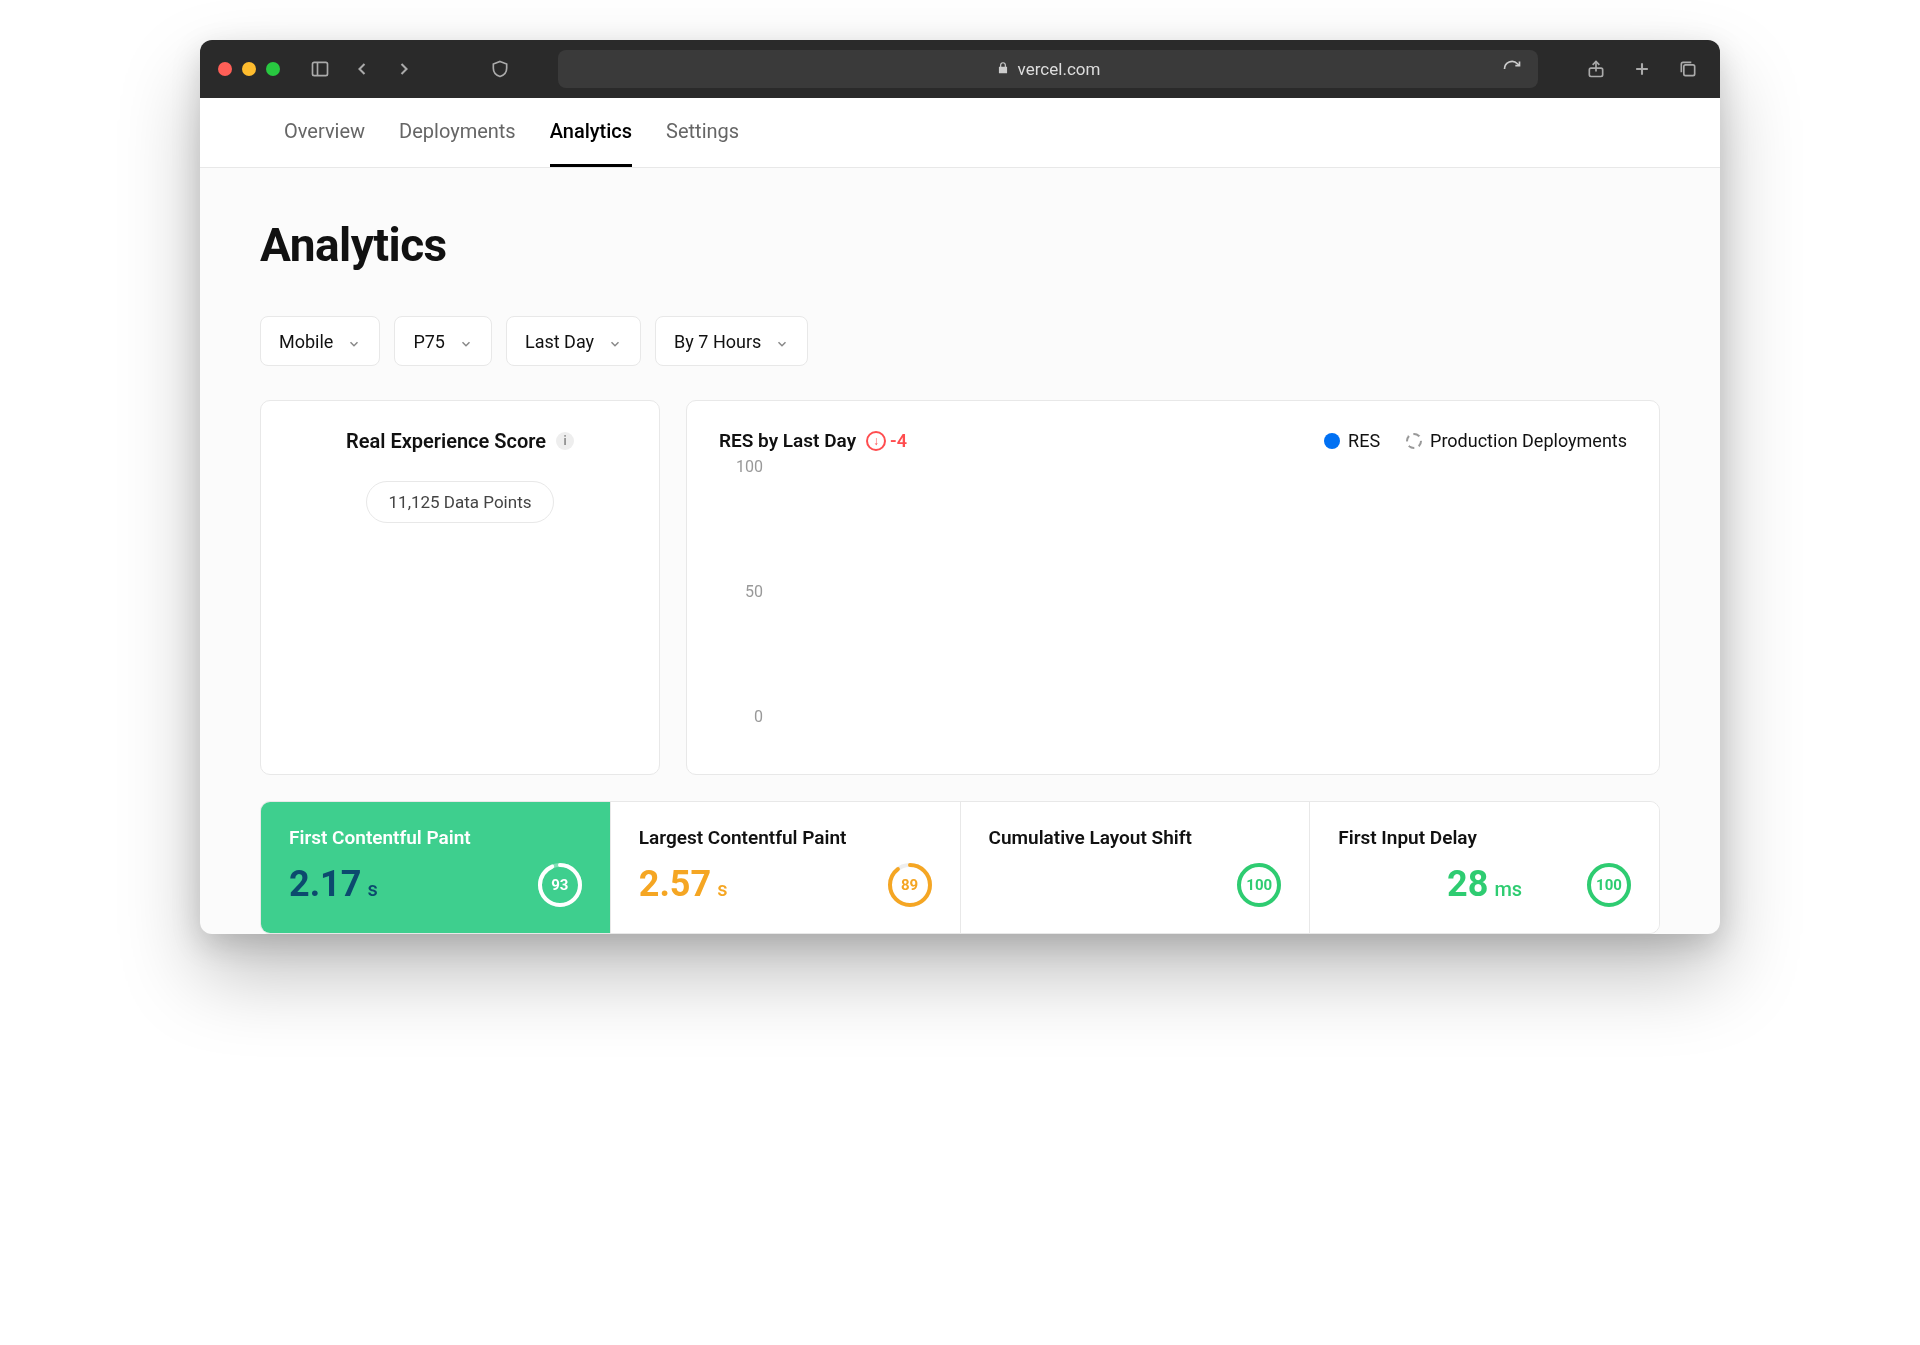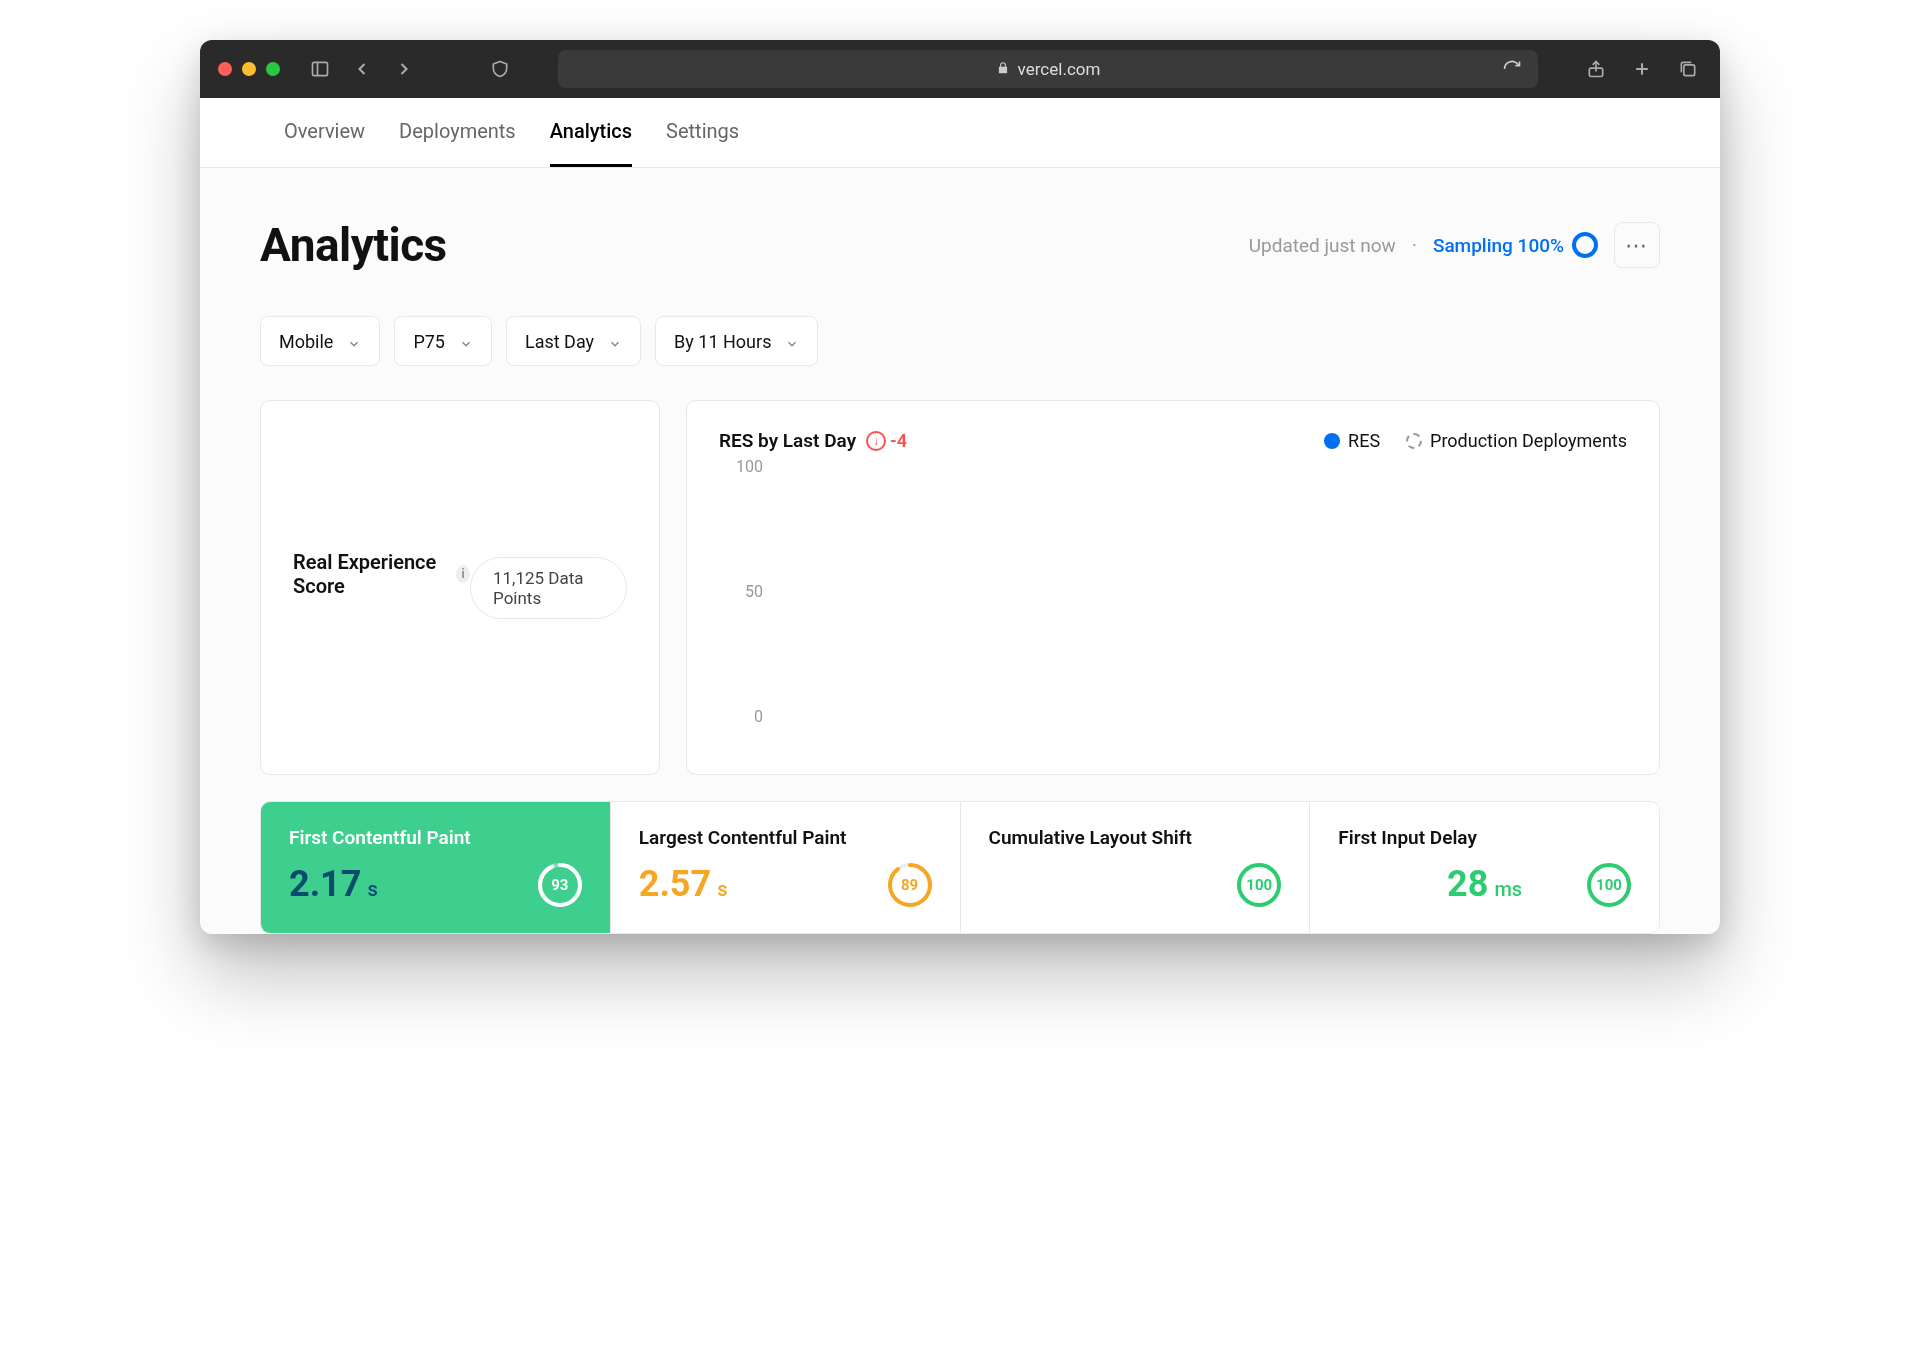"Updated just now" div.header-right { html: <div> <span>Updated just now</span> <span>·</span> <span> <span>Sampling 100%</span> <span></span> </span> <div>⋯</div> </div> -> none }
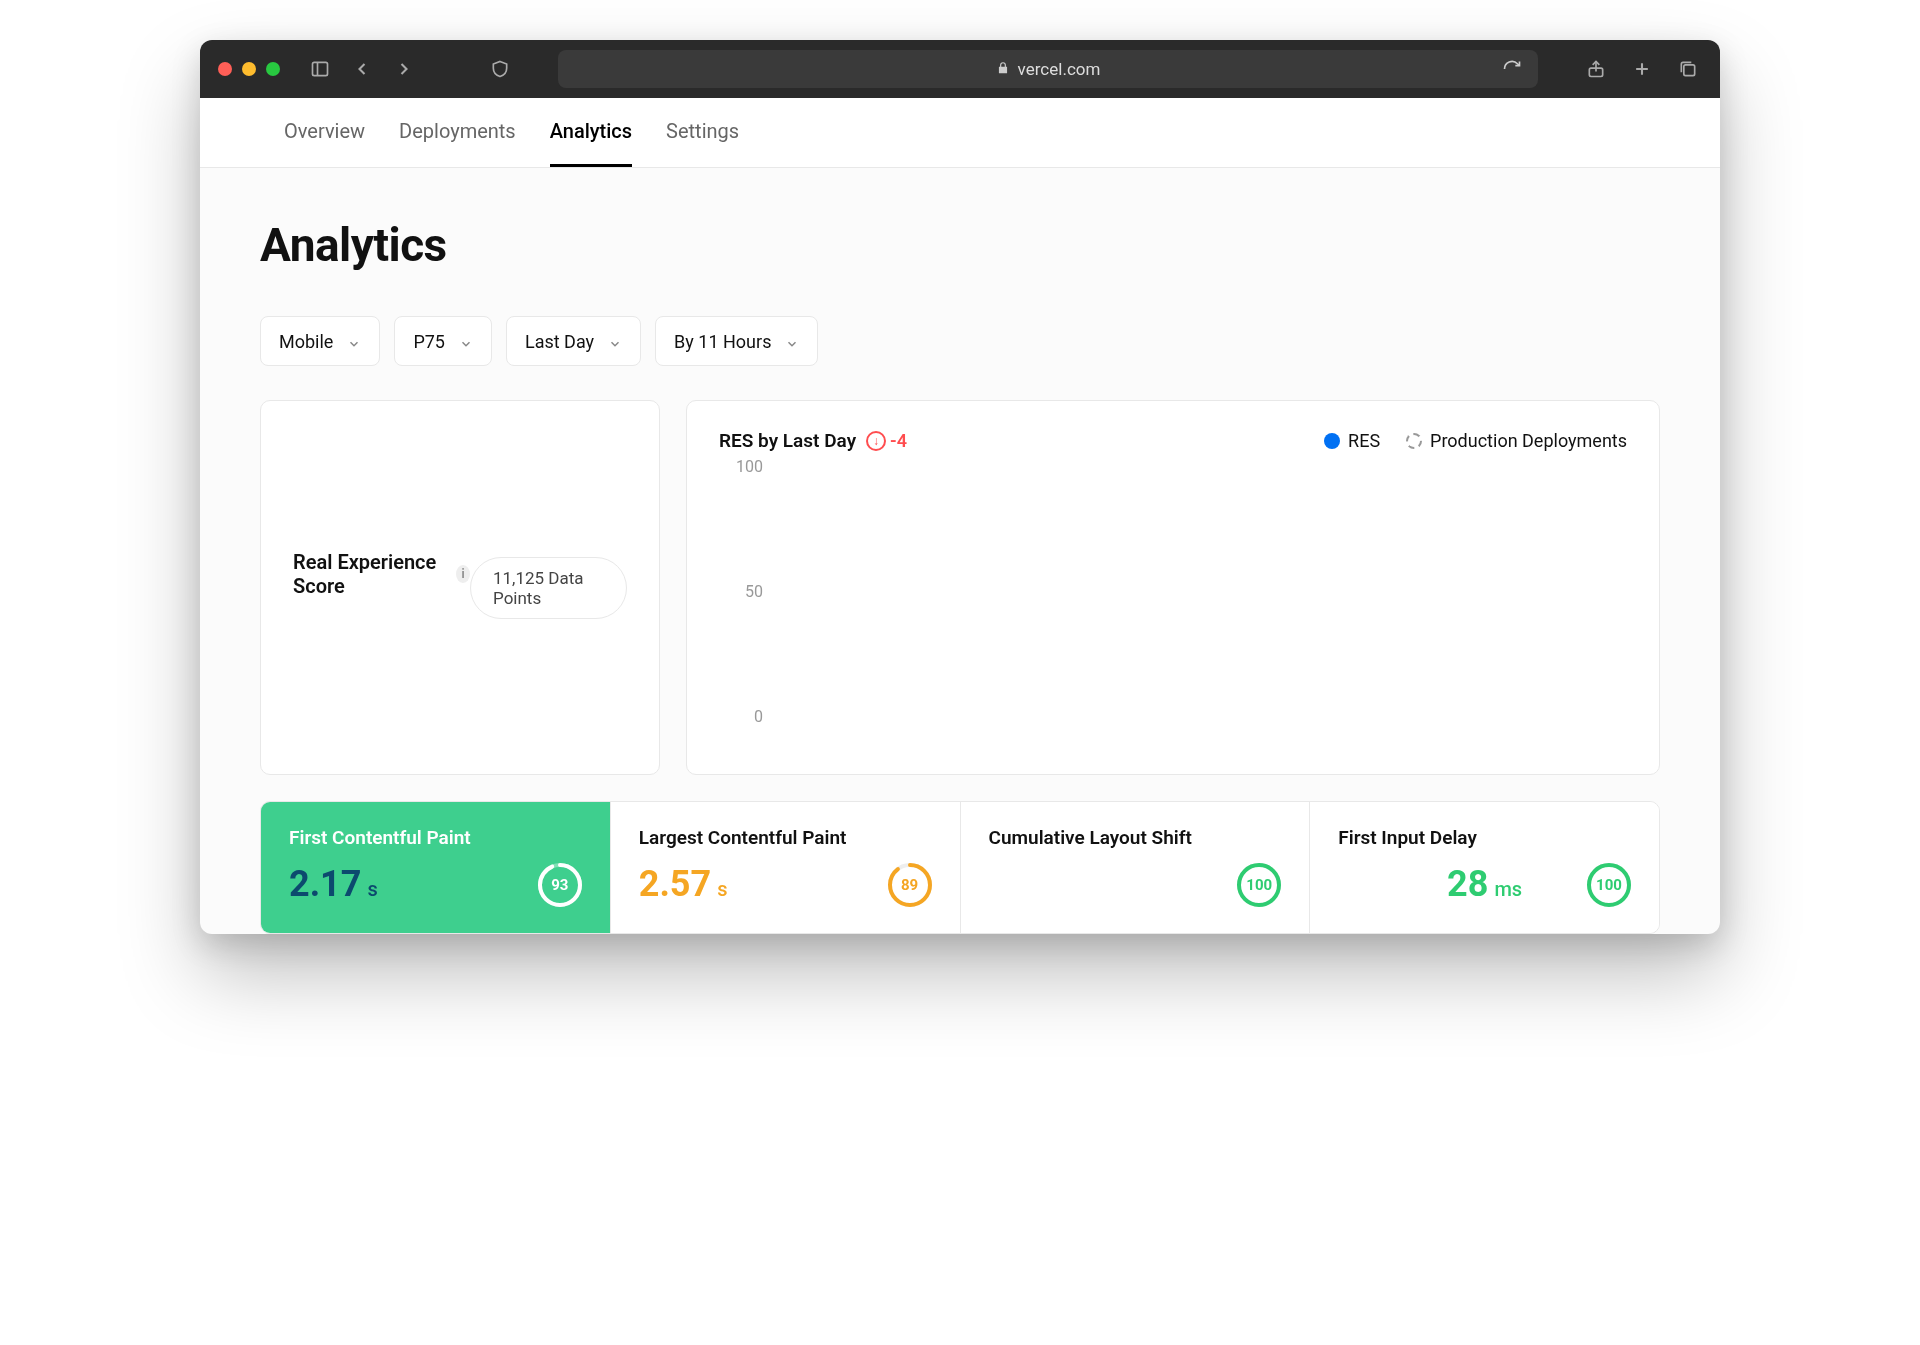"By 11 Hours" span { text: 11 -> 7 }
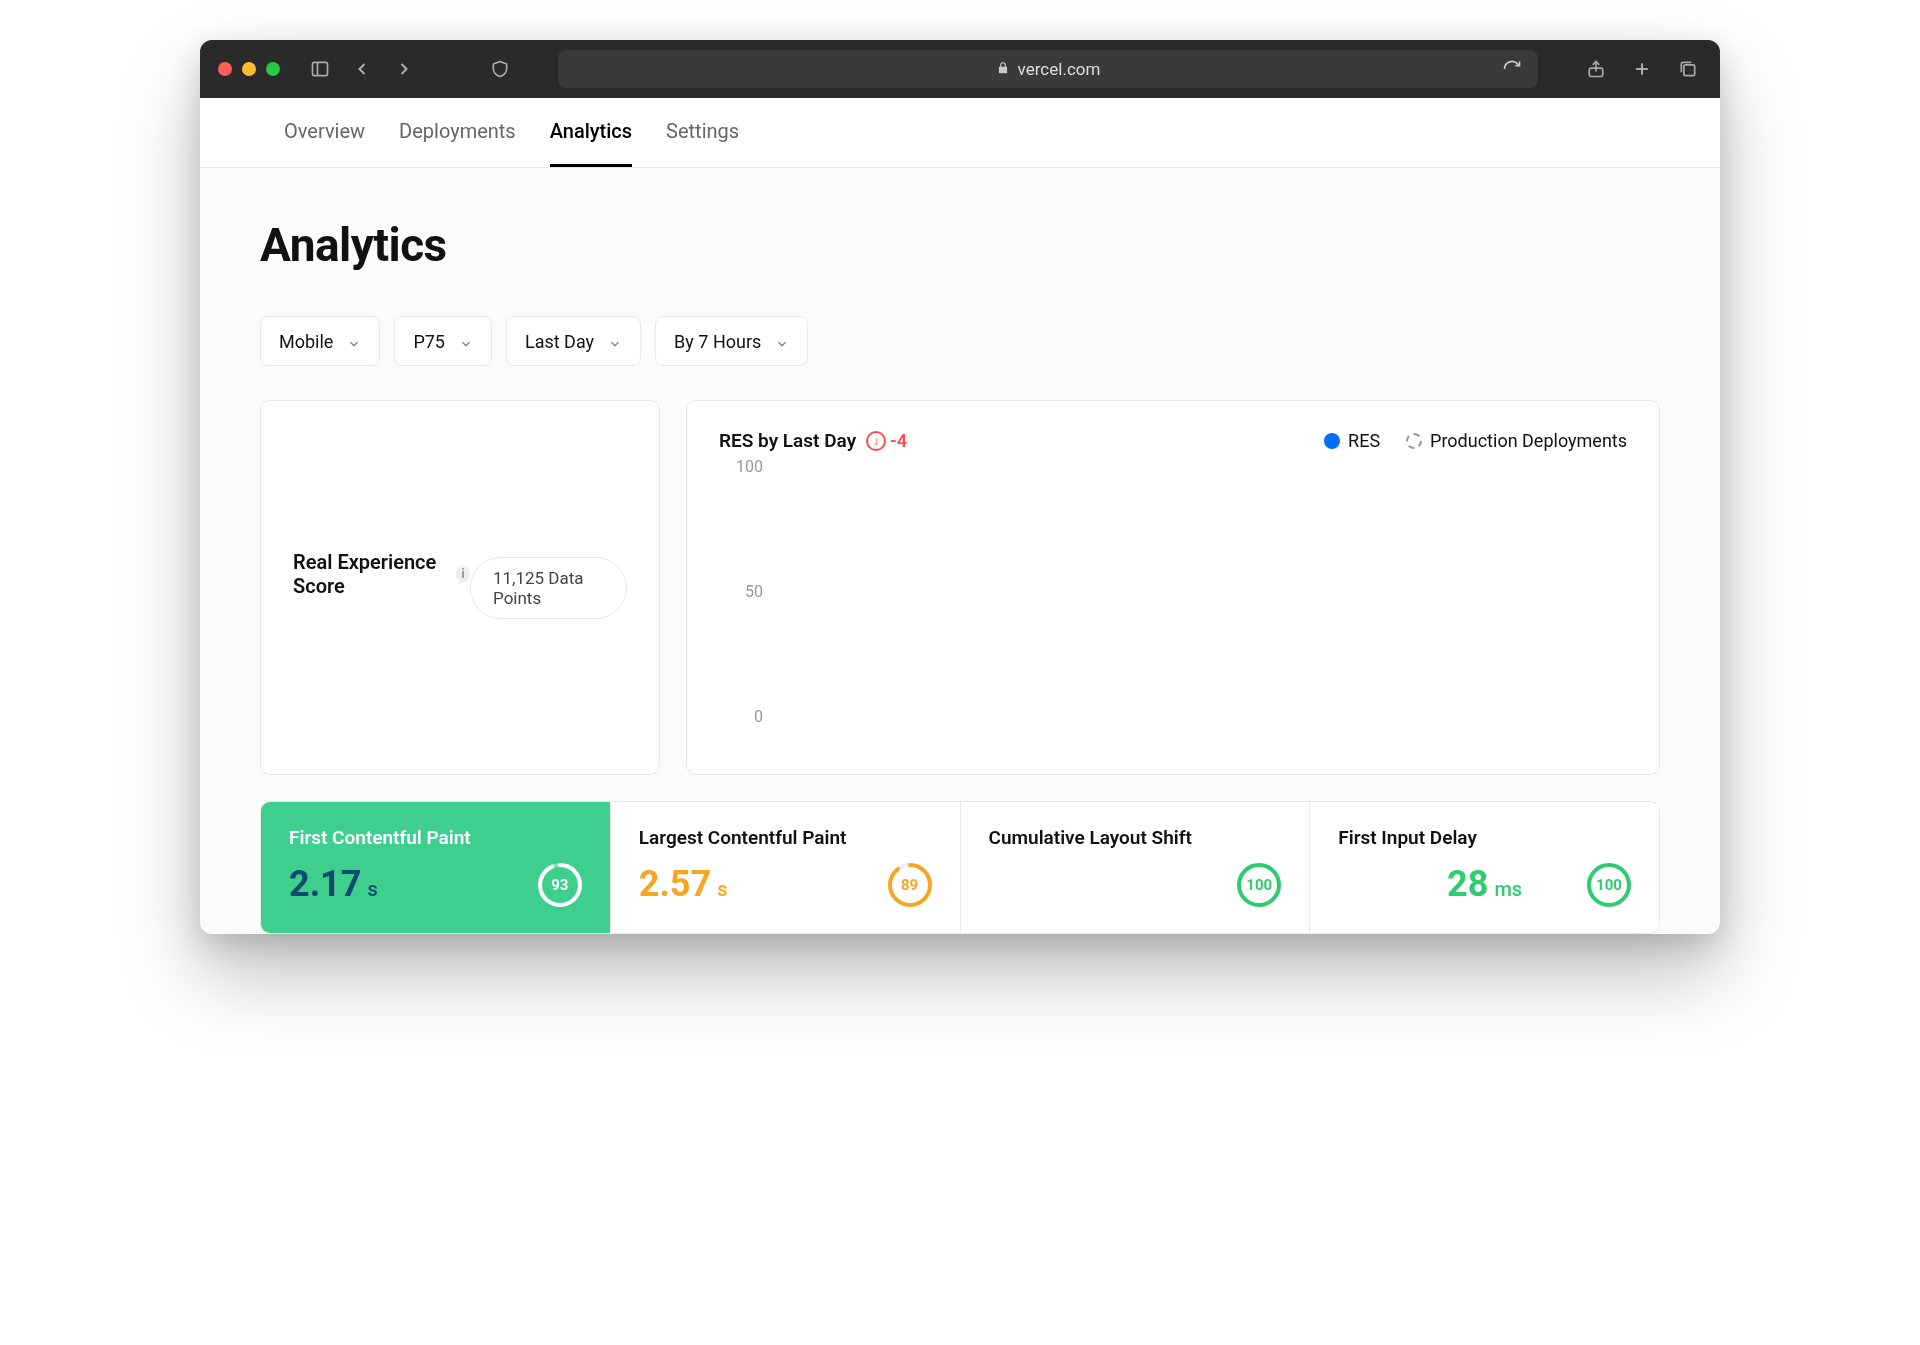"Real Experience Score" .score-card { flex-direction: none -> column }
